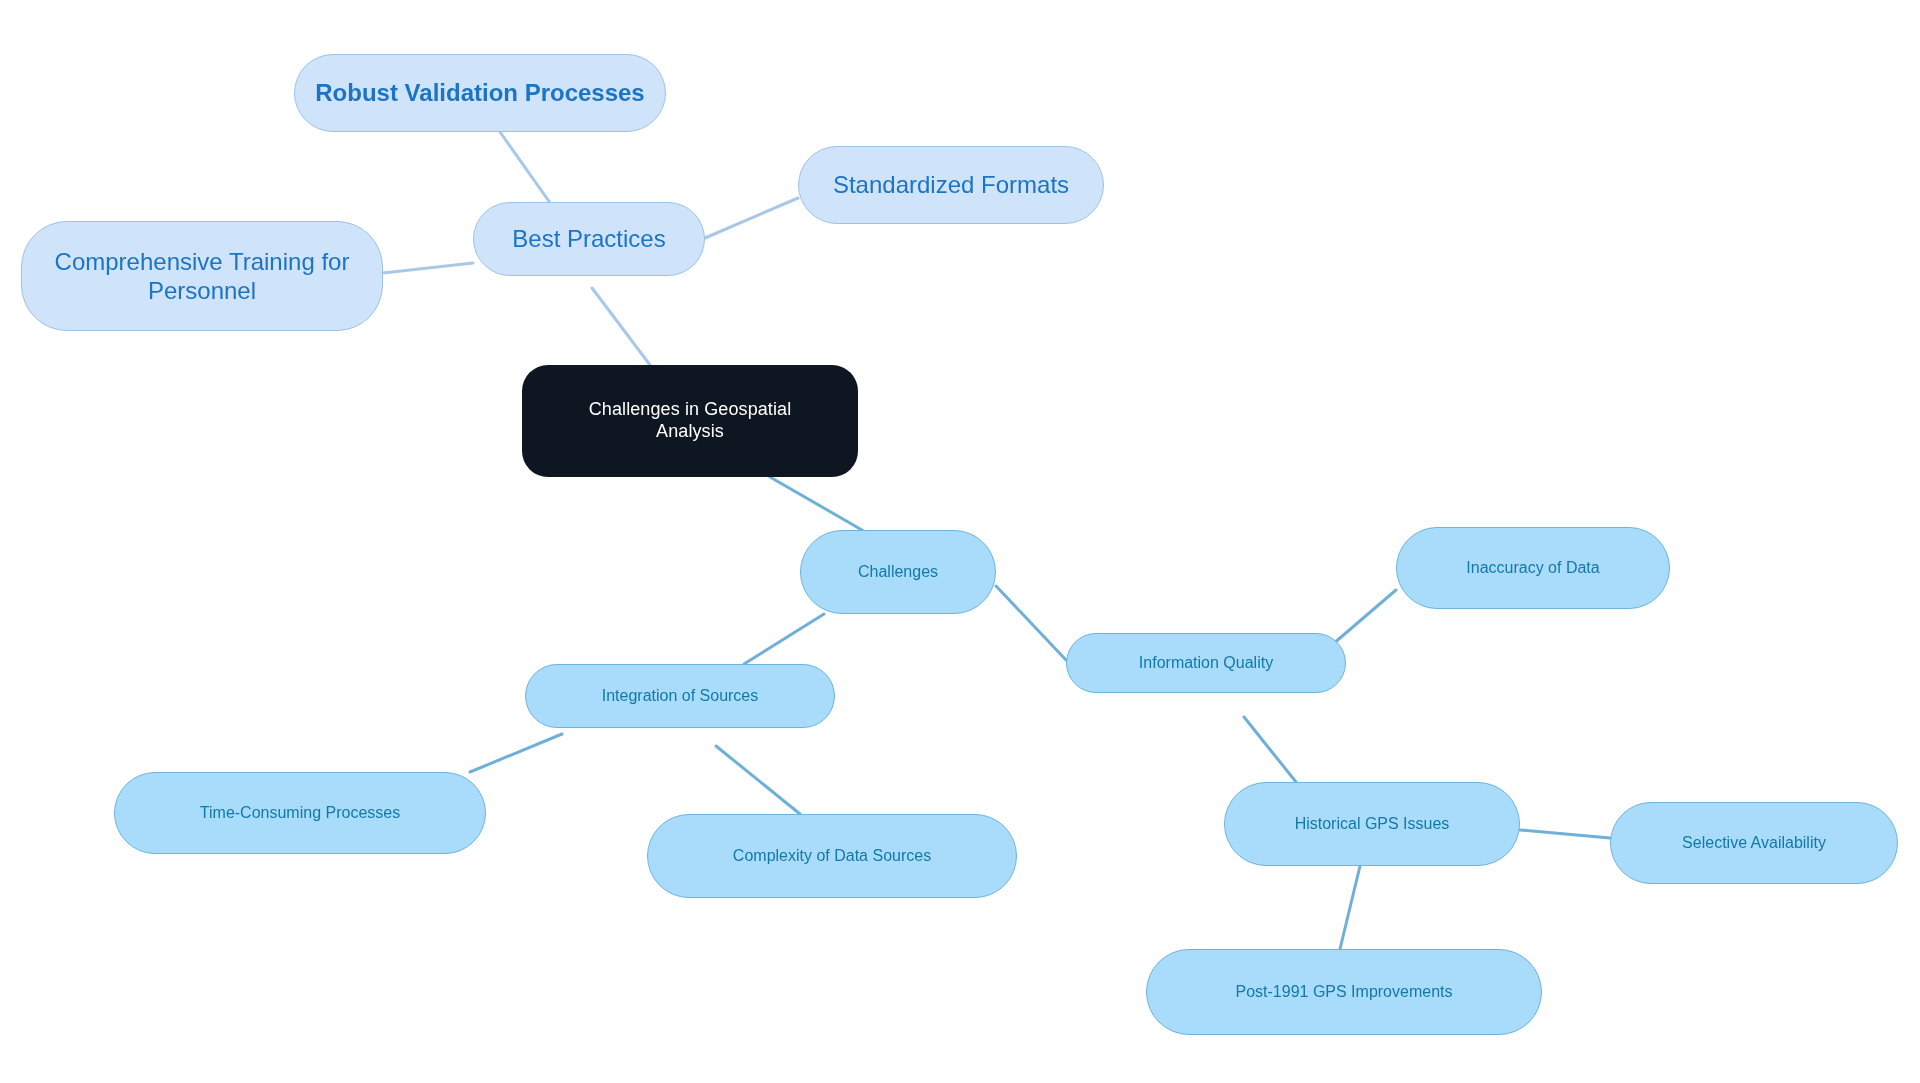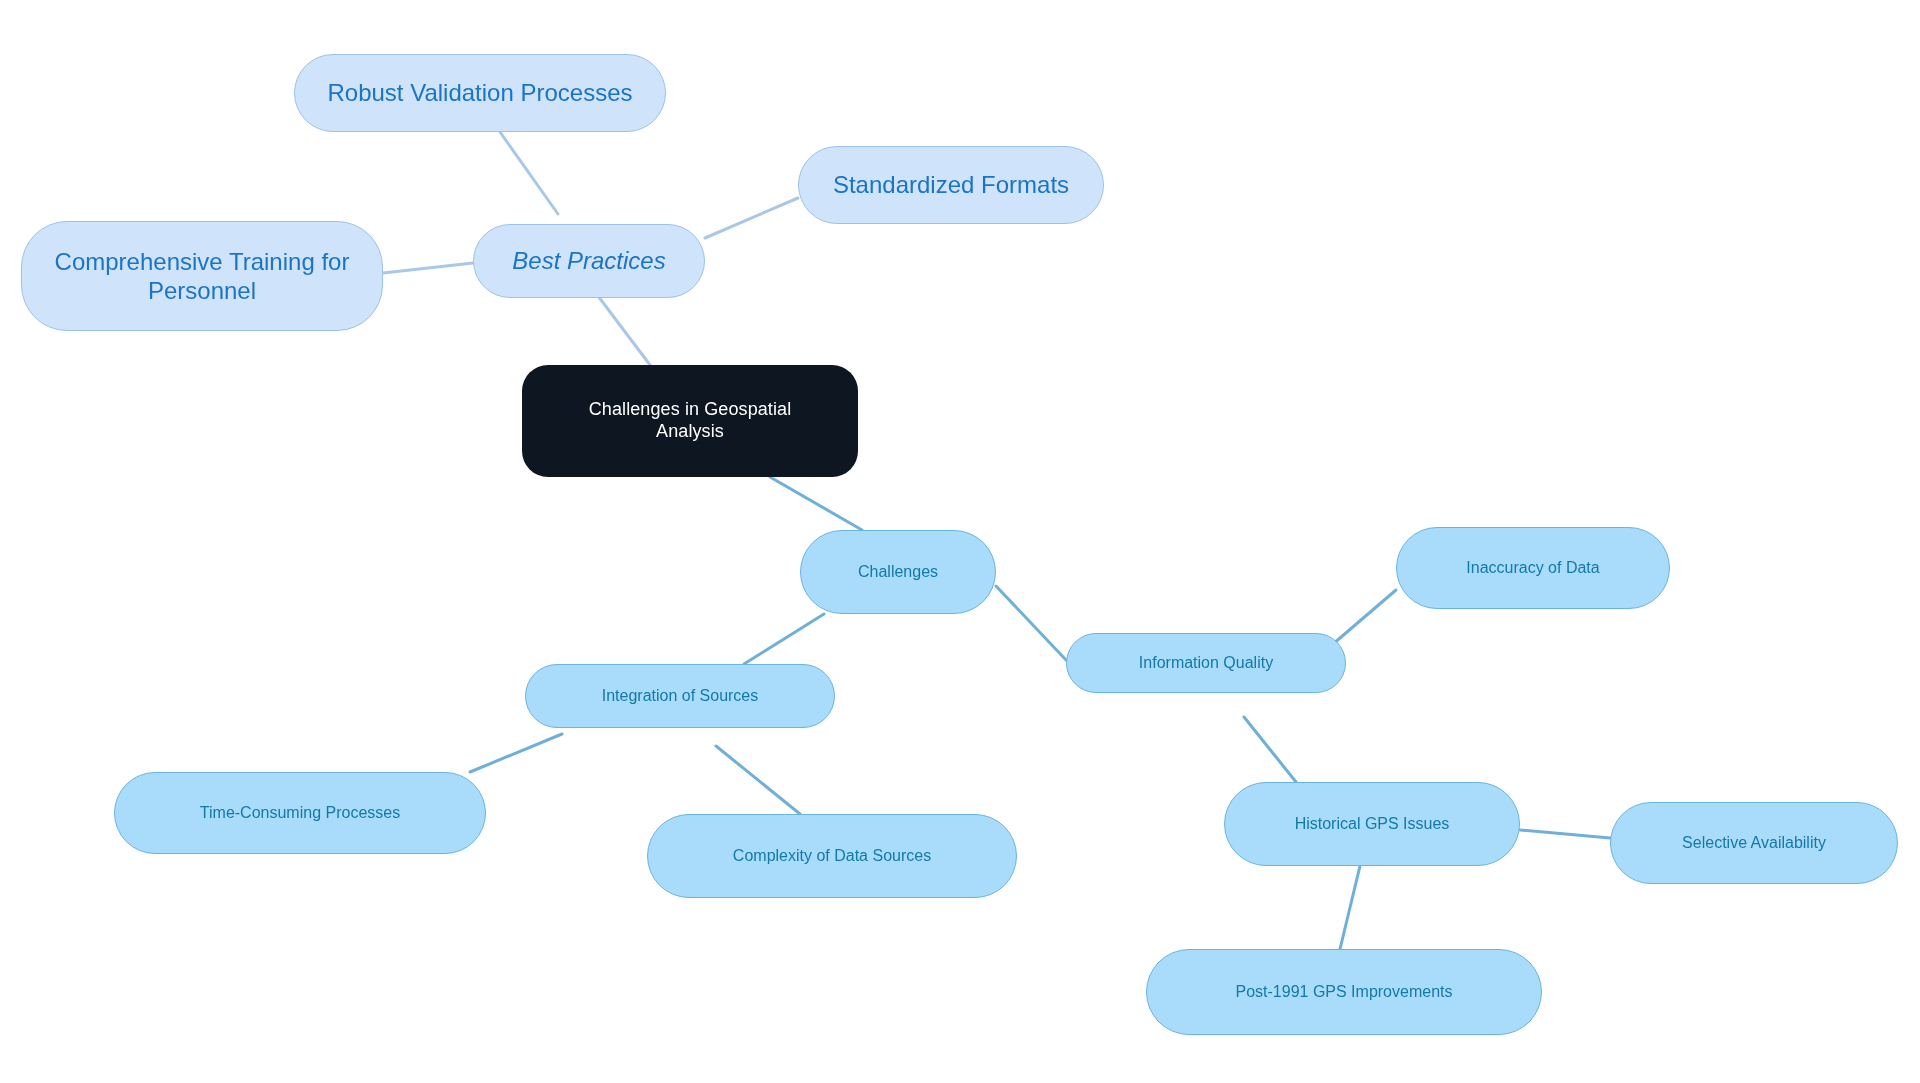"Robust Validation Processes" div.node { font-weight: none -> bold }
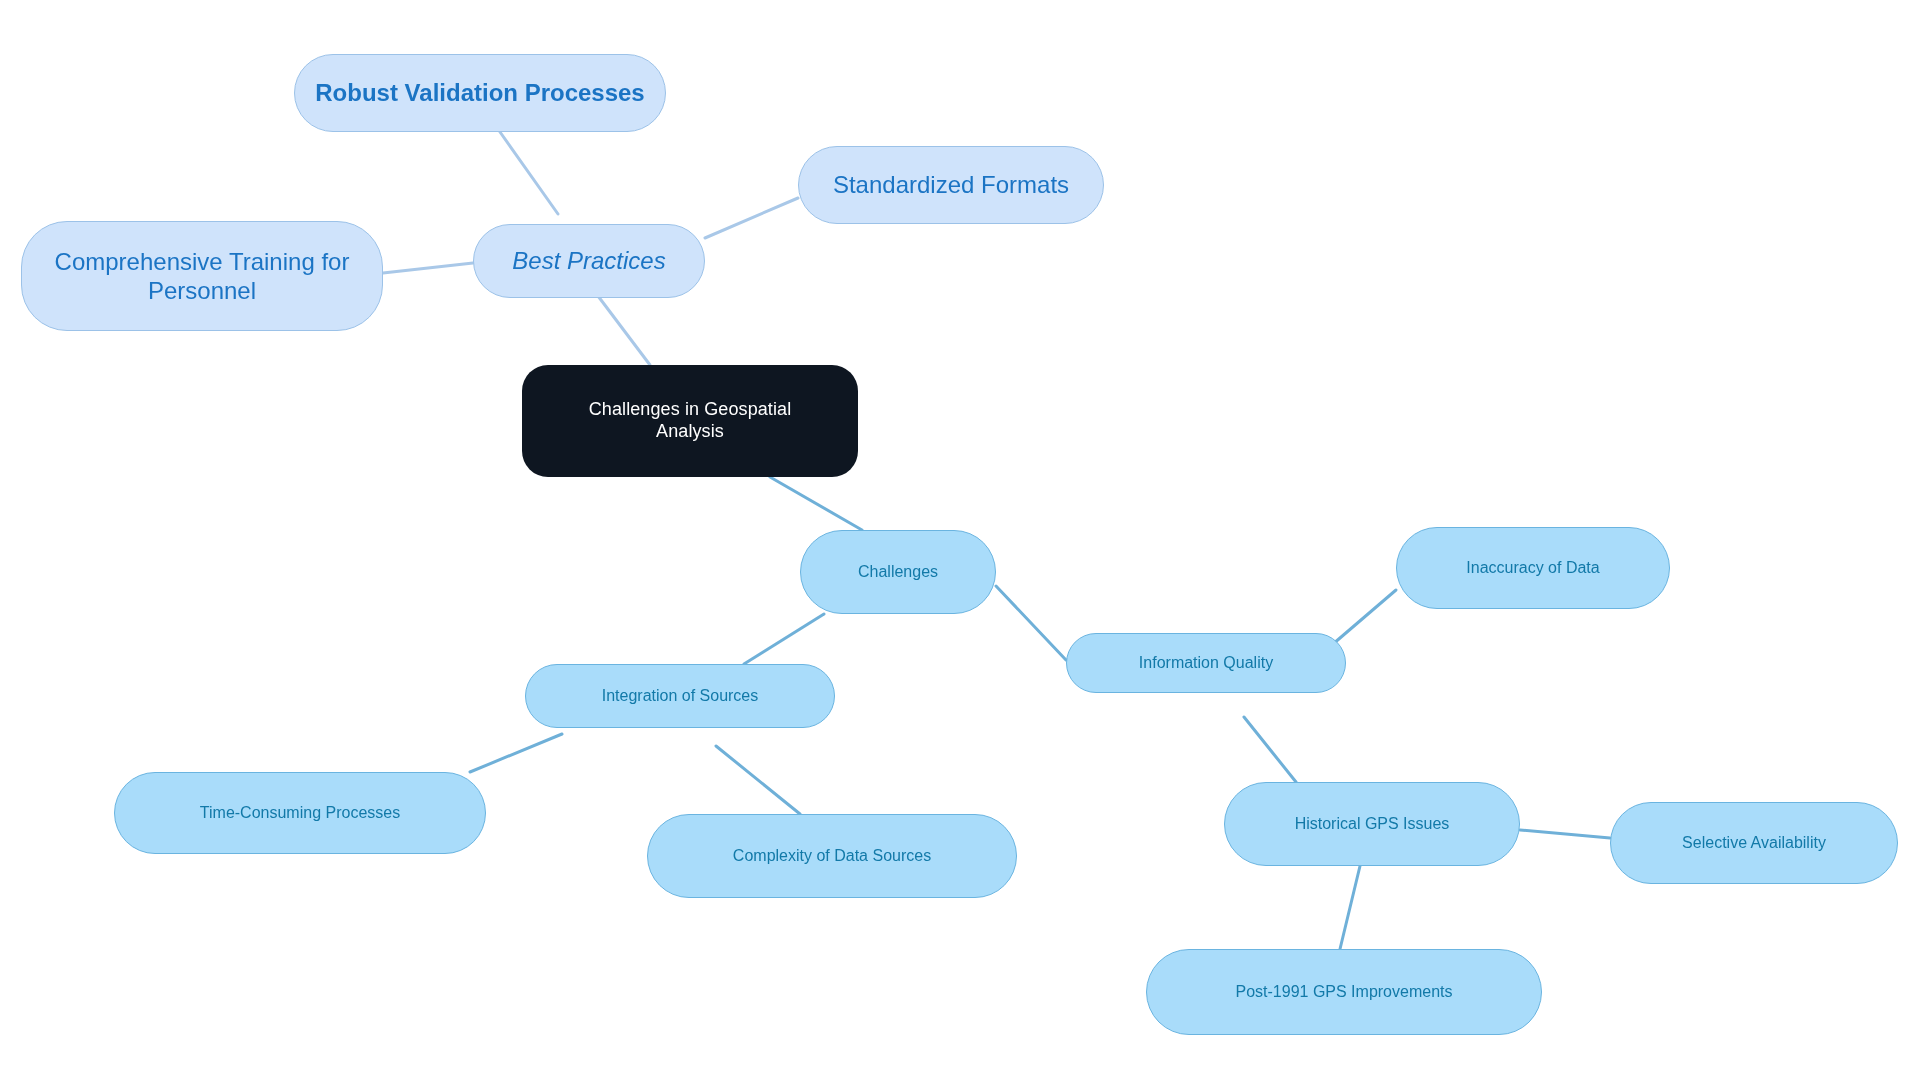"Best Practices" div.node { font-style: italic -> none; top: 224px -> 202px }
